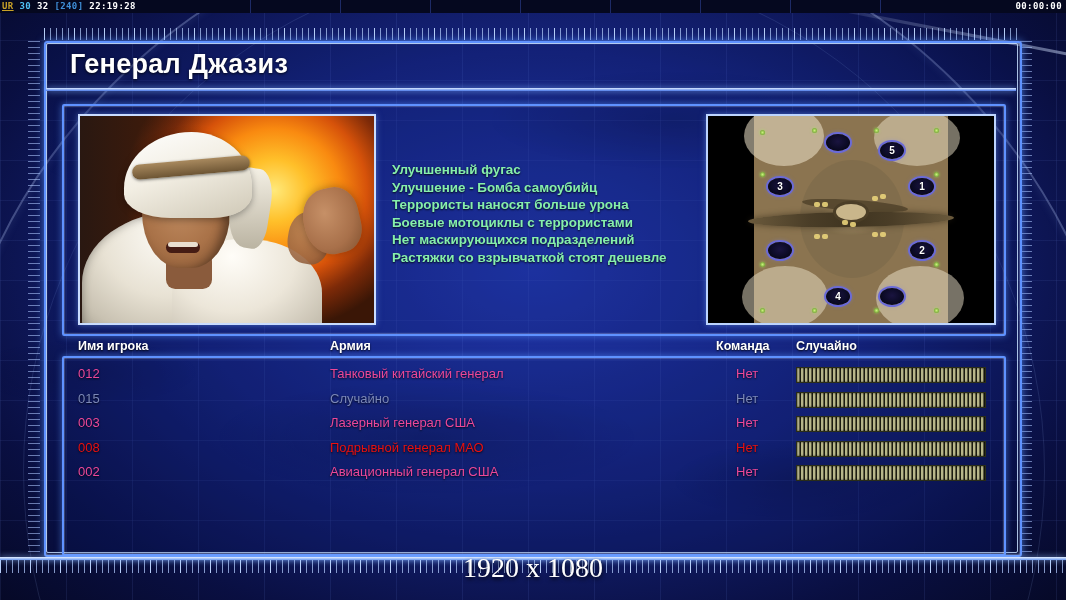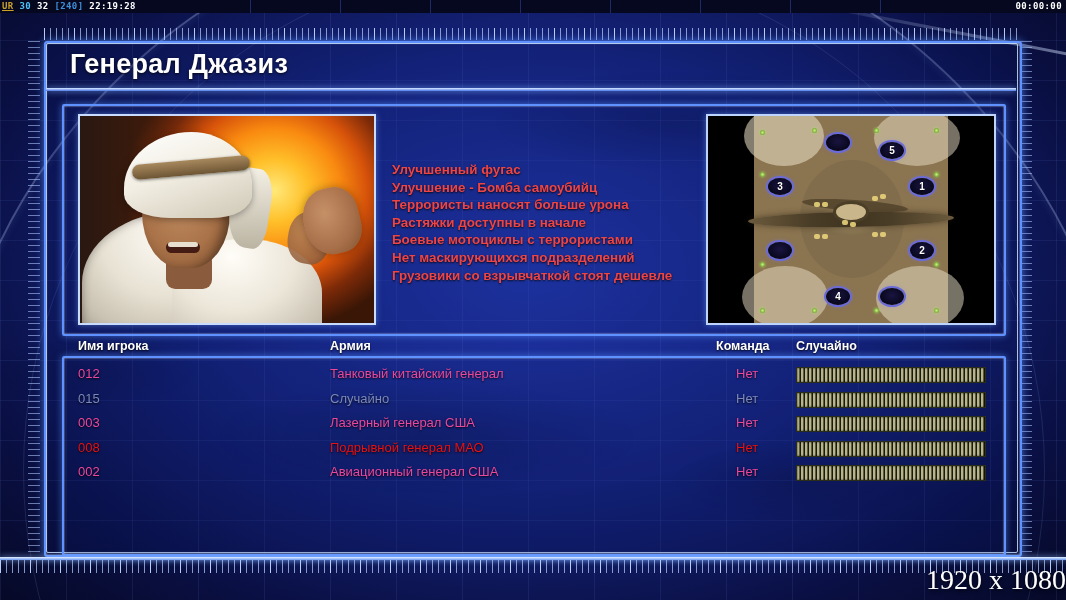"Улучшенный фугас" .desc div { color: #ef4444 -> #86efac }
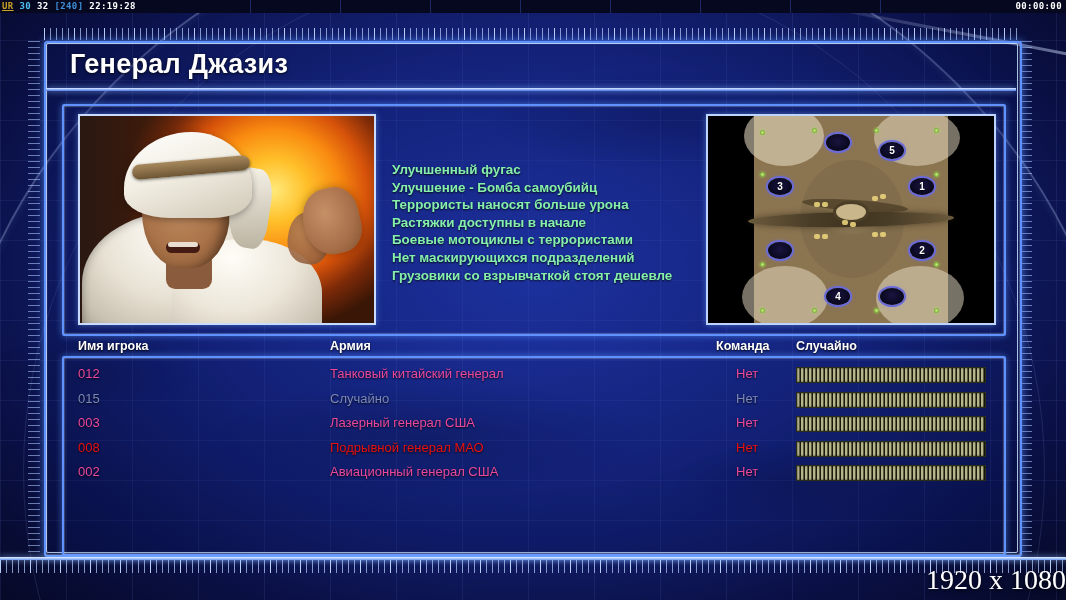"Растяжки доступны в начале" div { html: <div>Растяжки доступны в начале</div> -> none }
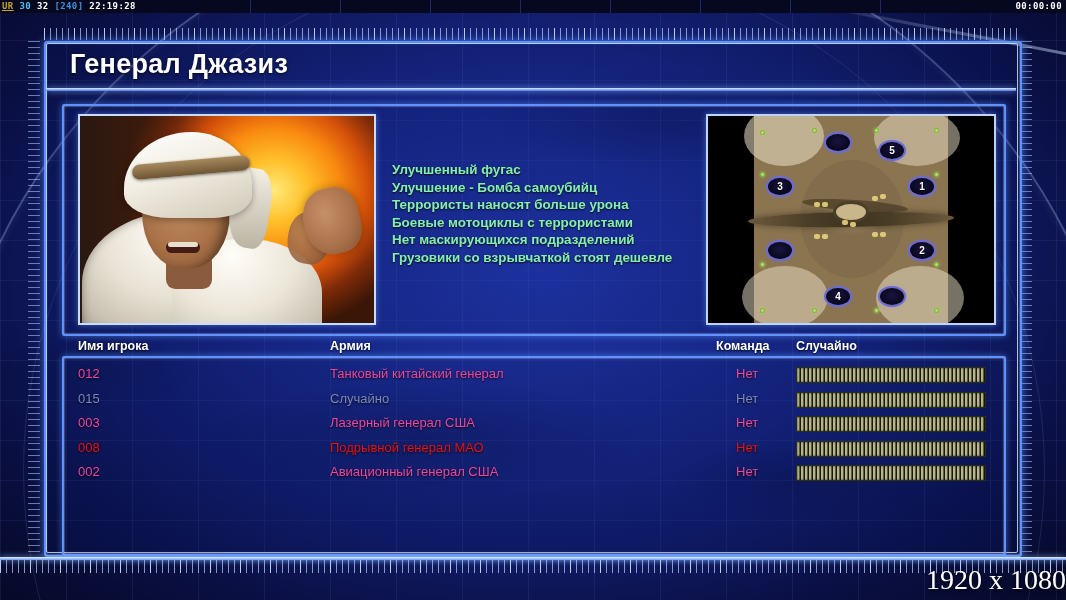"Грузовики со взрывчаткой стоят дешевле" div { text: Грузовики -> Растяжки }
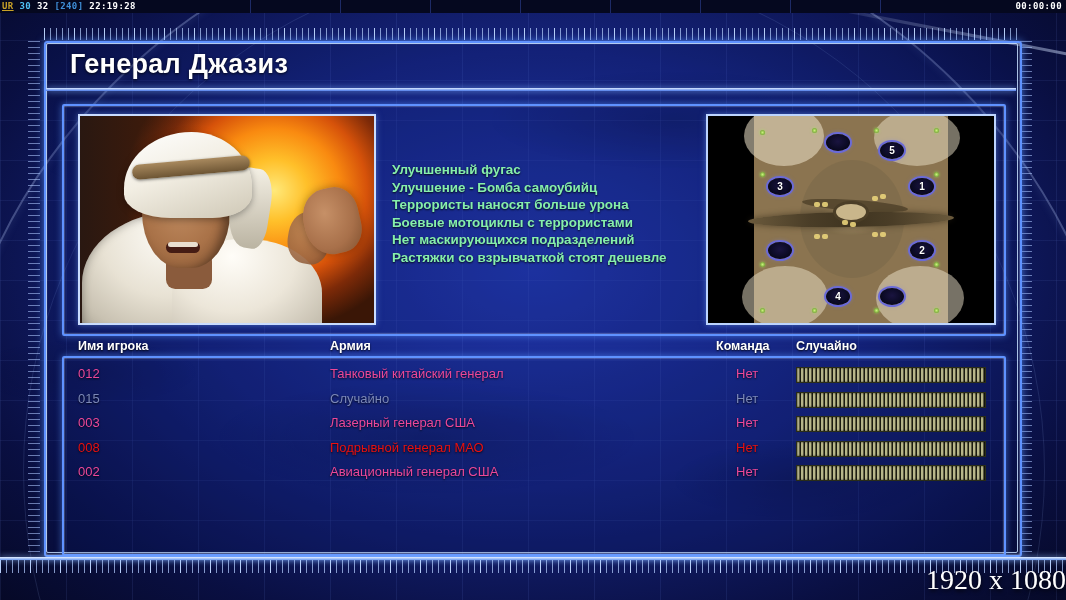"1920 x 1080" .res-text { margin-top: 12px -> none; text-align: right -> center }
